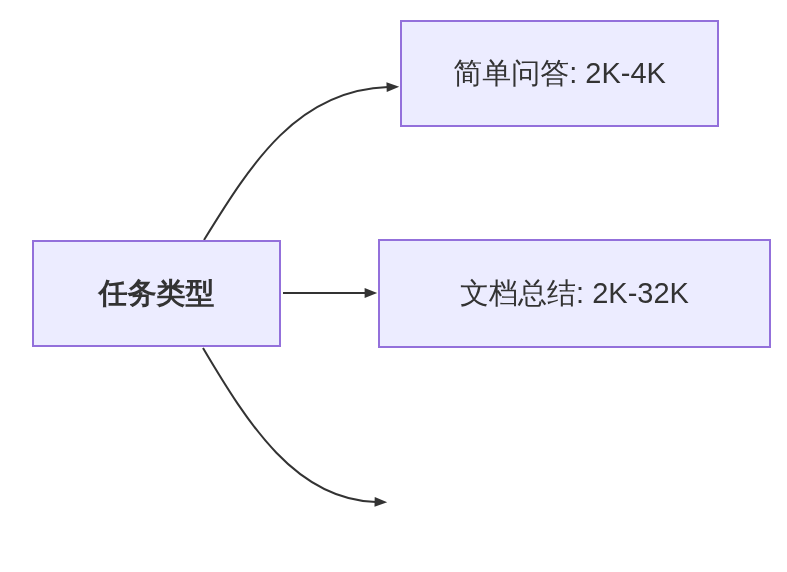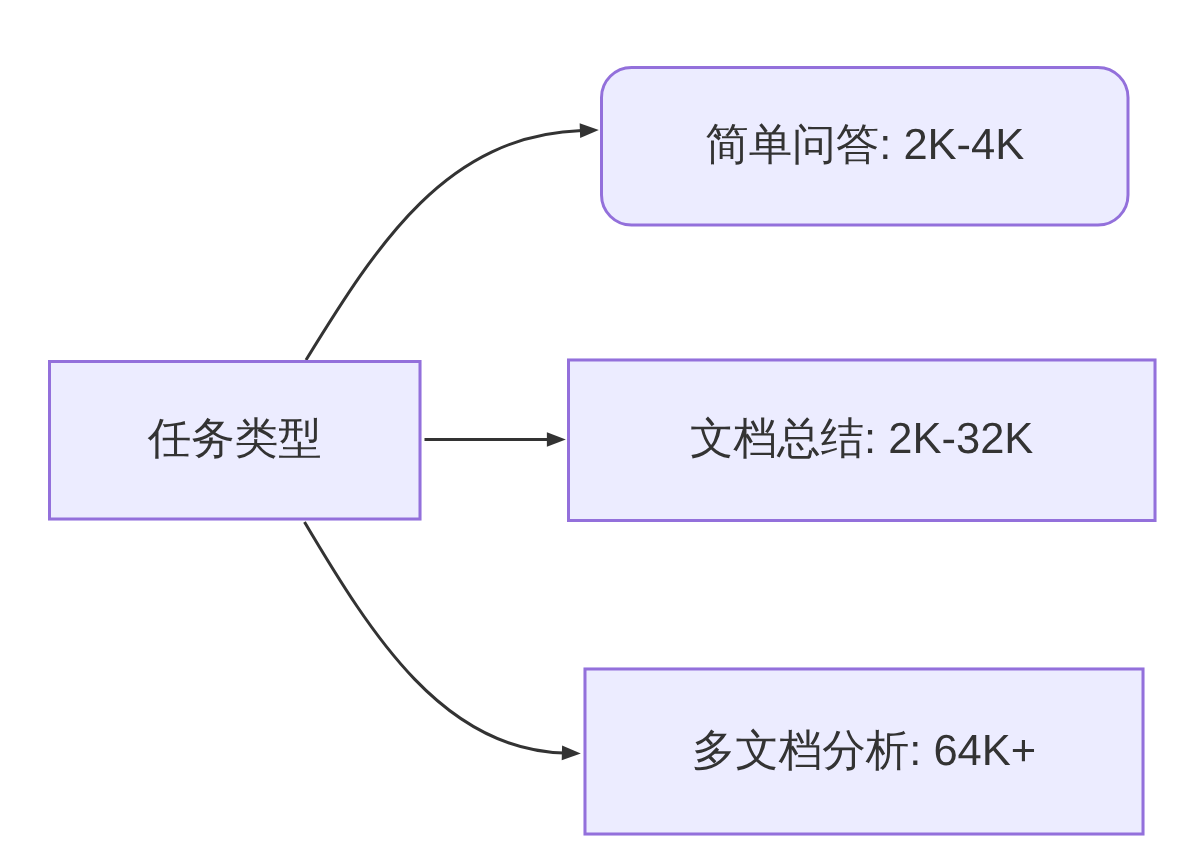"简单问答: 2K-4K" .node-child1 { border-radius: 21px -> none; top: 44px -> 20px; width: 353px -> 319px }
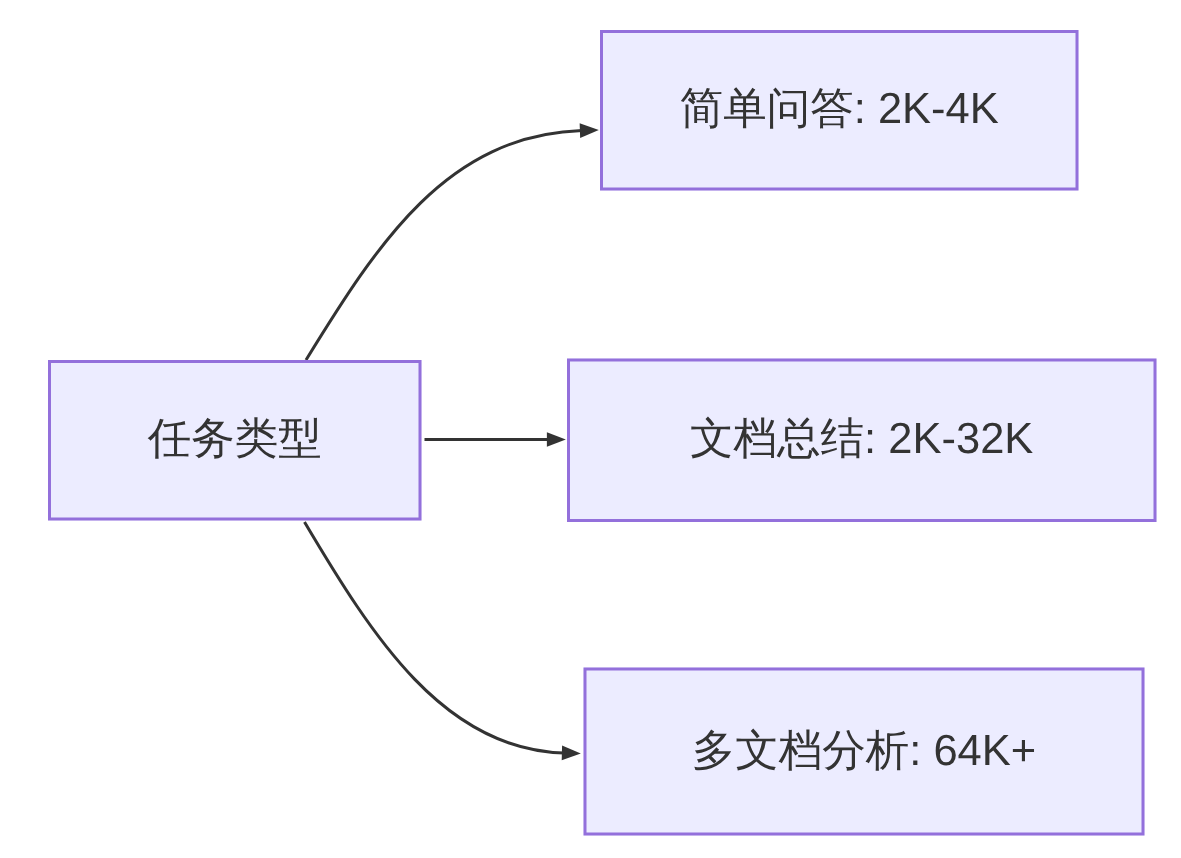"任务类型" .node-root { font-weight: none -> bold }
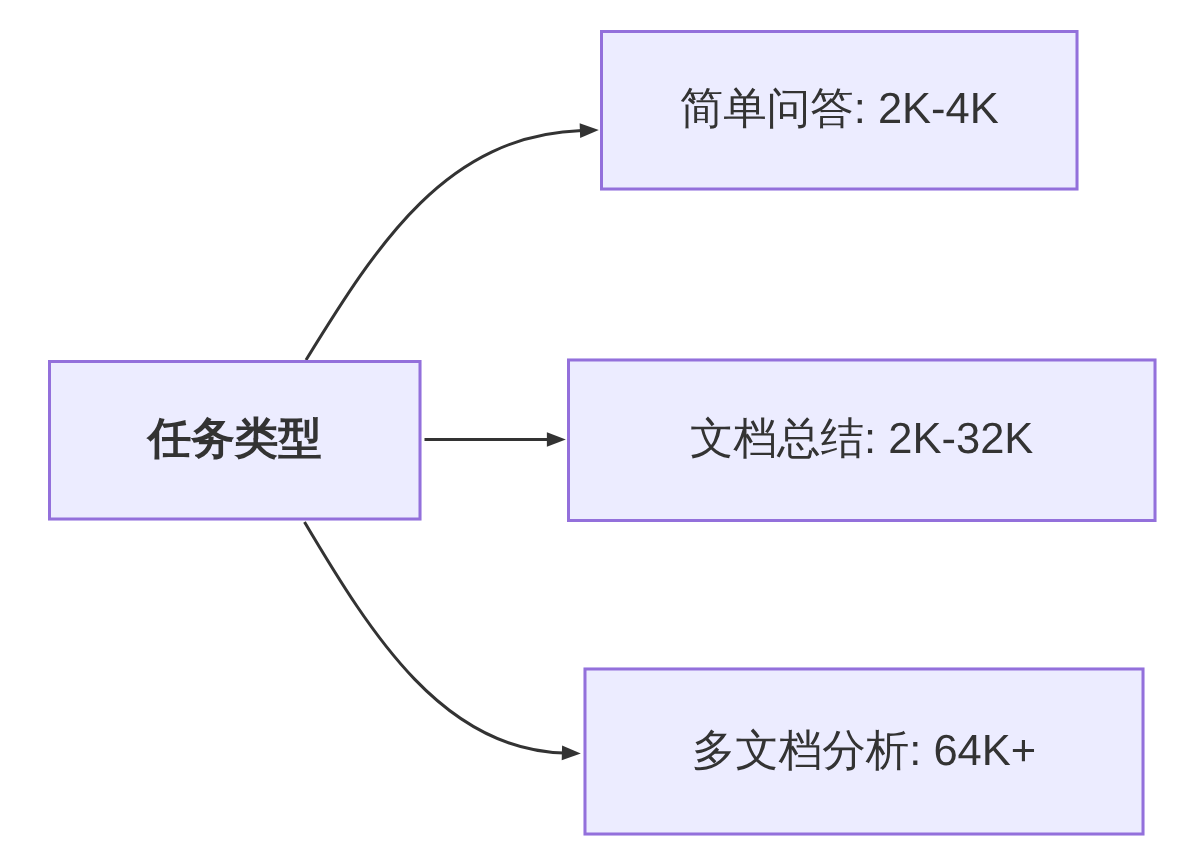"多文档分析: 64K+" div.node { html: <div> <span>多文档分析: 64K+</span> </div> -> none }
